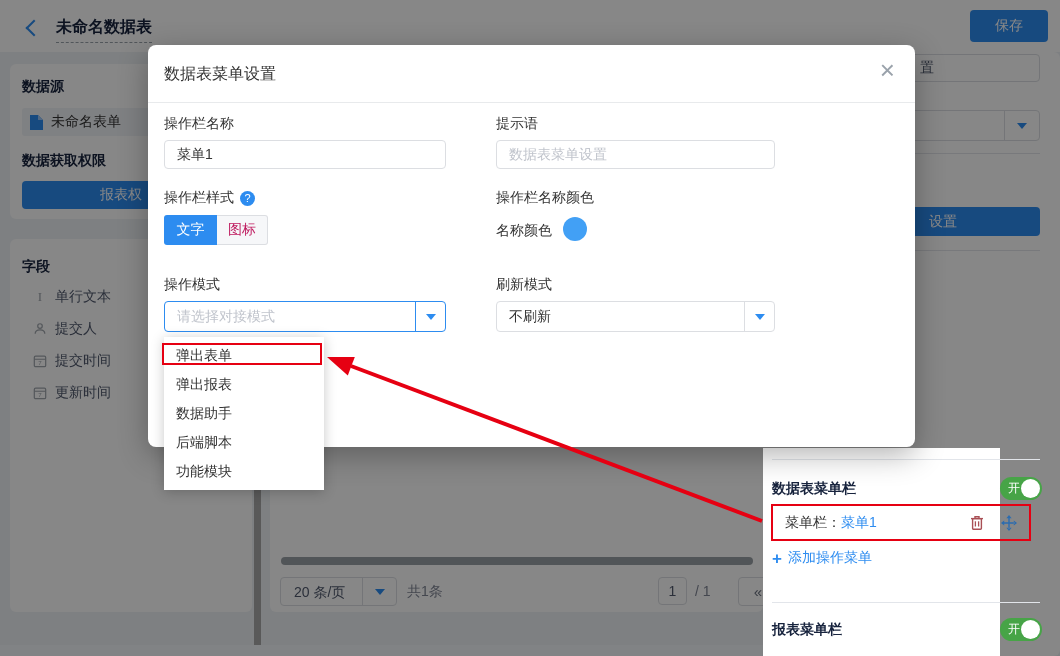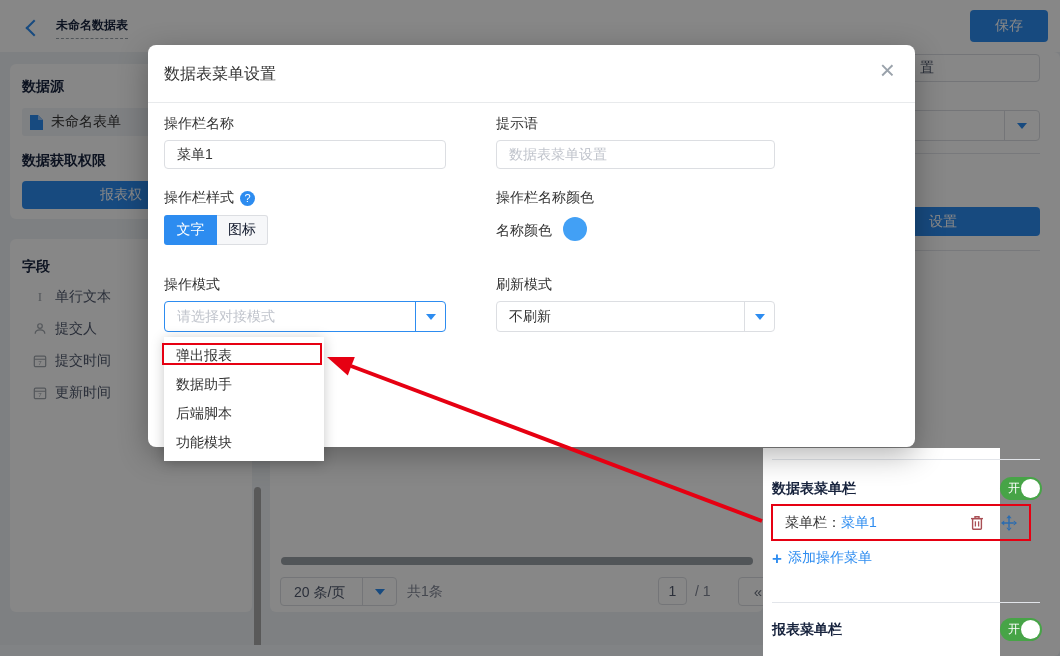"未命名数据表" span.abs { font-size: 12px -> 16px }
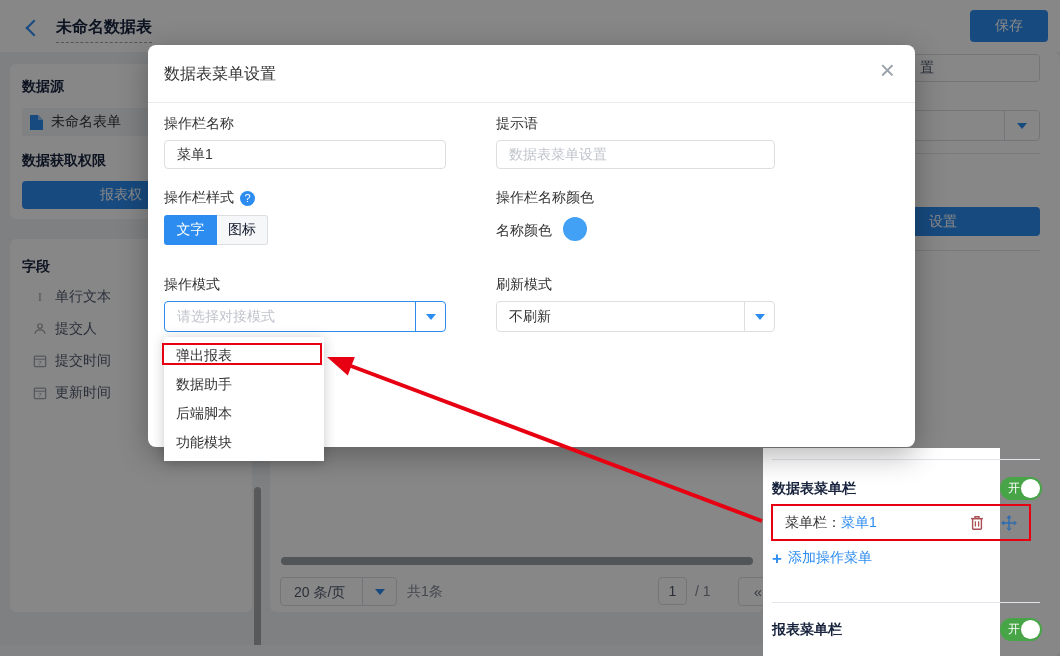"图标" div.tab { color: #0f172a -> #be185d }
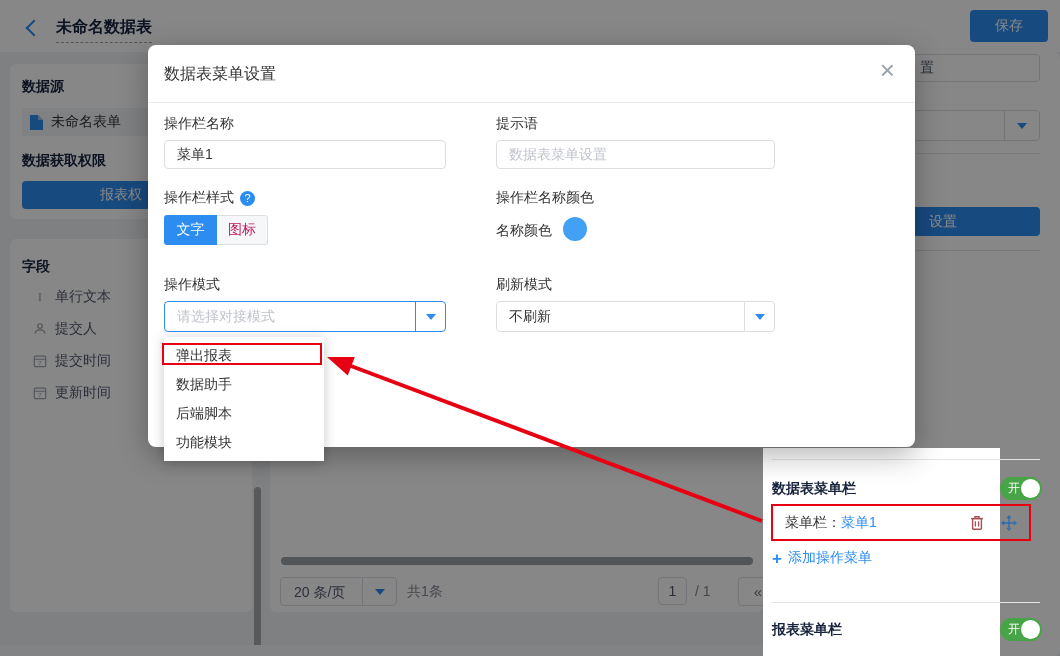"弹出表单" div.dd-item { html: none -> <div>弹出表单</div> }
